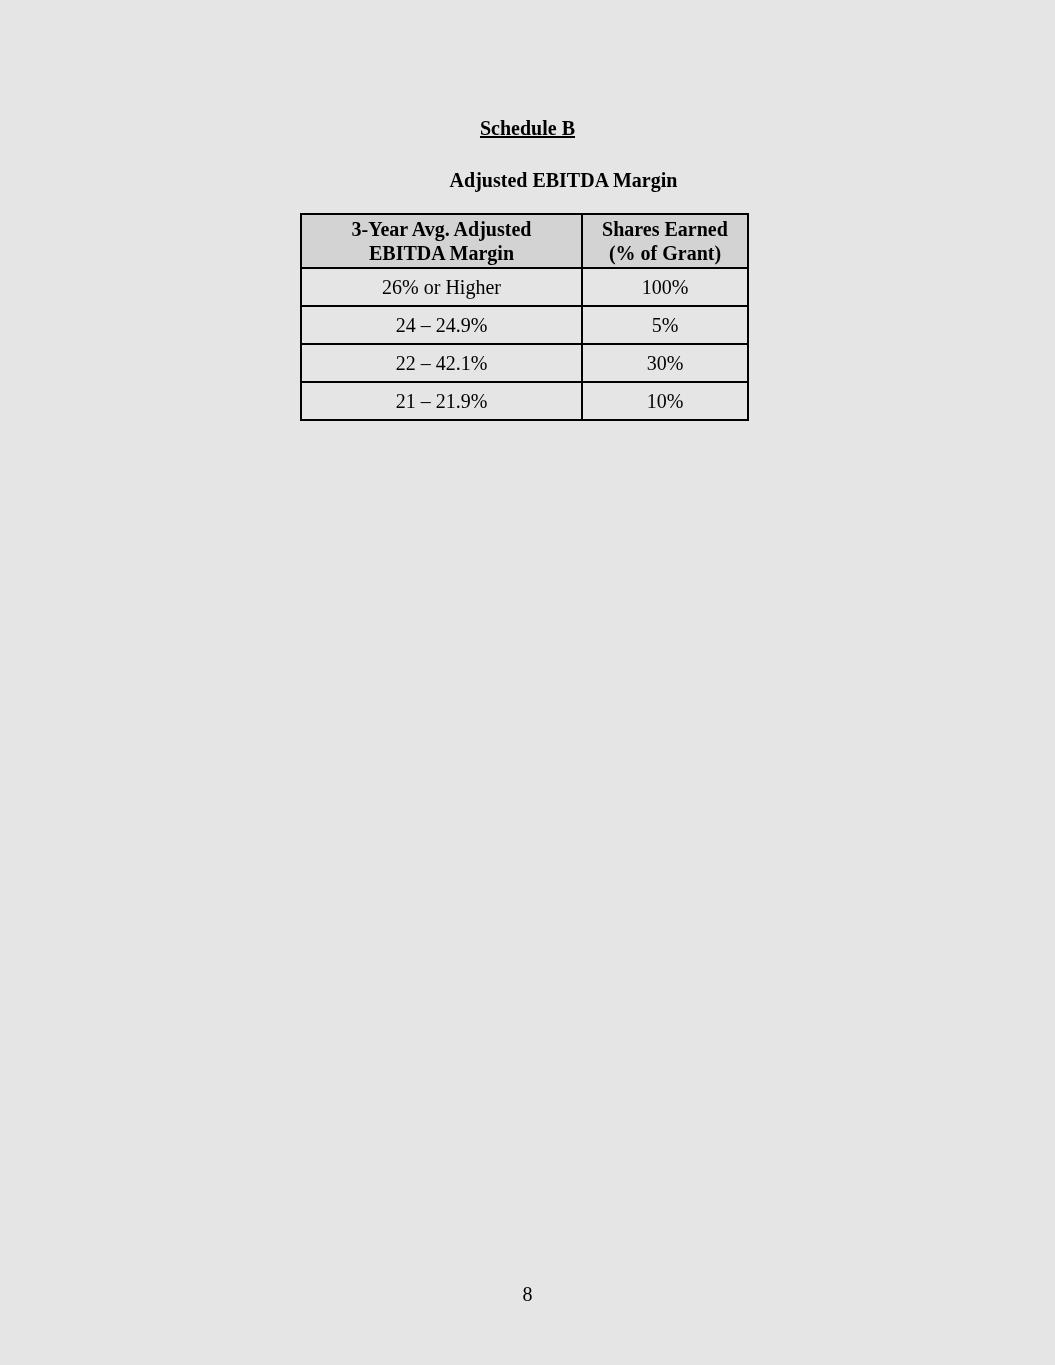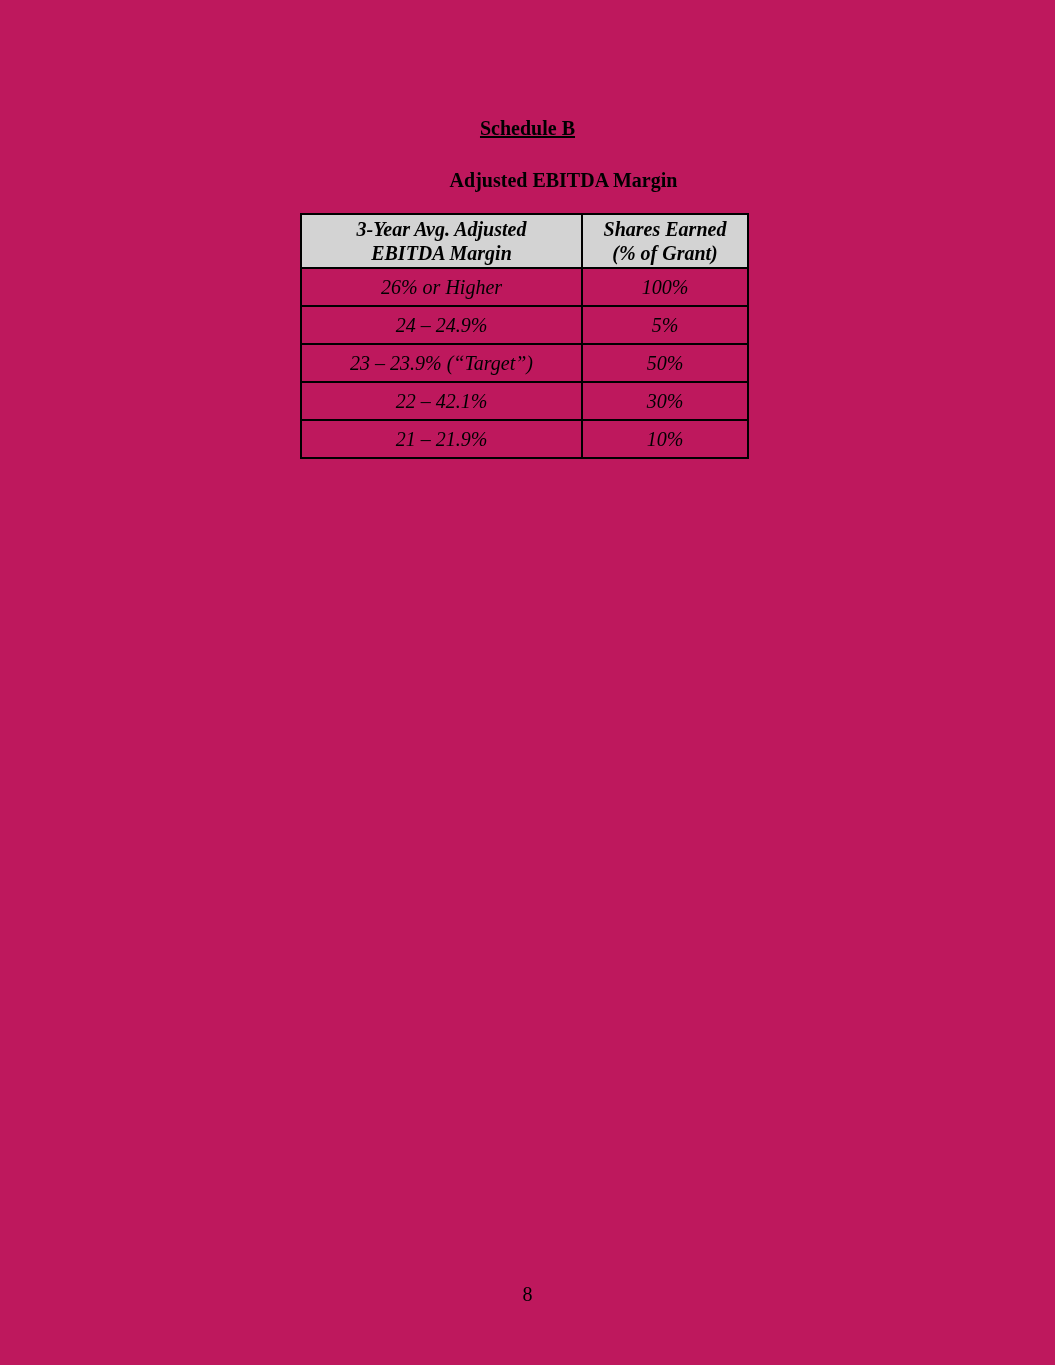"Schedule B" .page { background: #be185d -> #e5e5e5 }
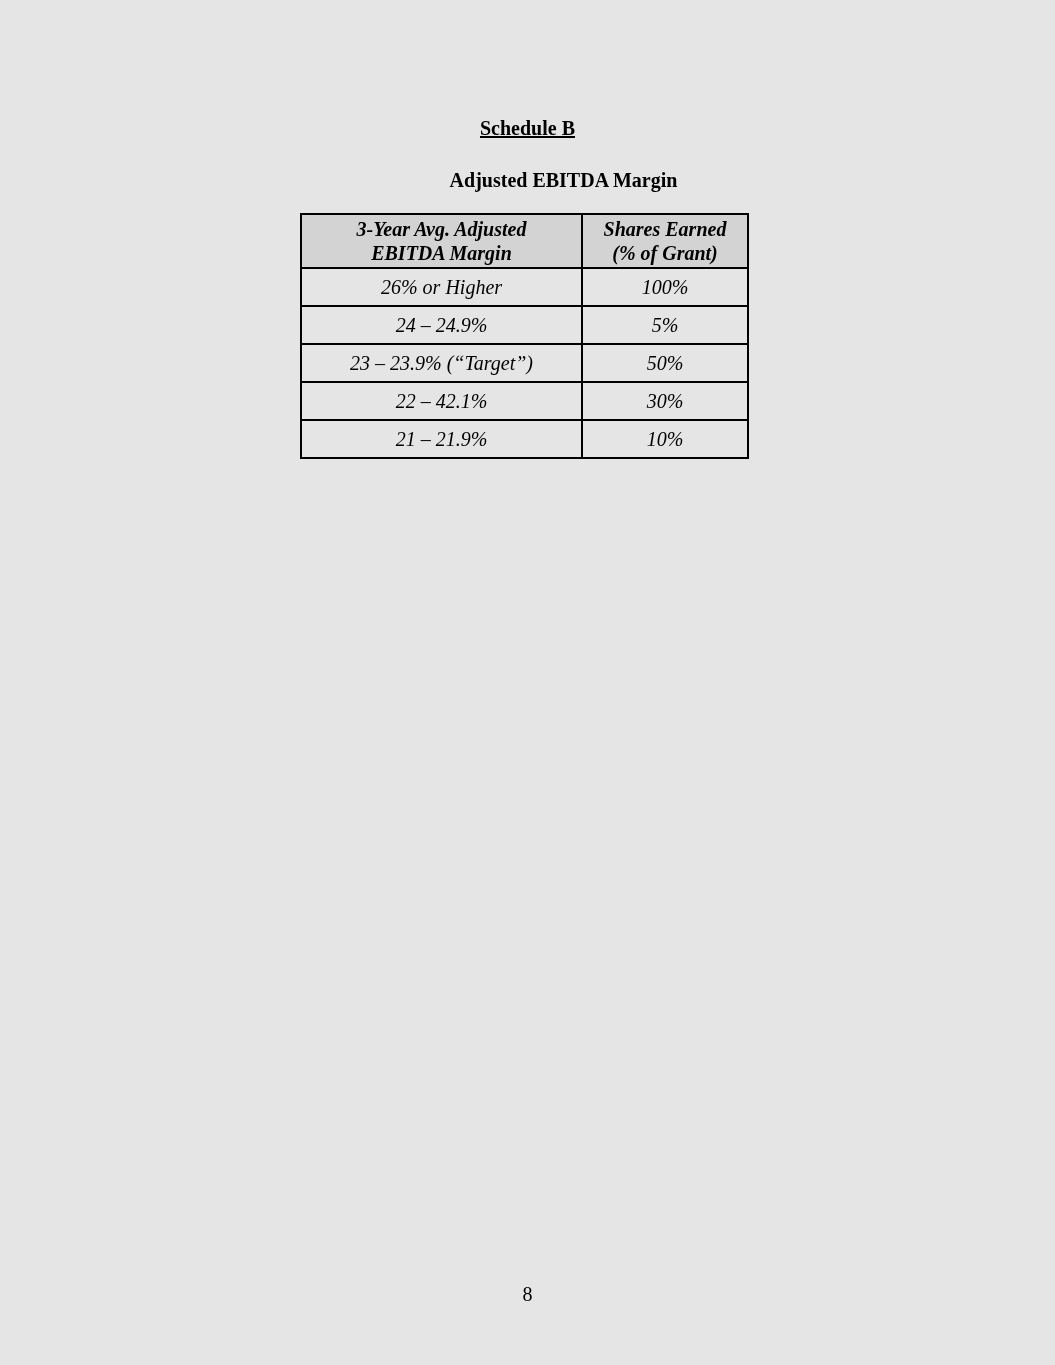"3-Year Avg. Adjusted" table.schedule-table th, table.schedule-table td { font-style: italic -> none }
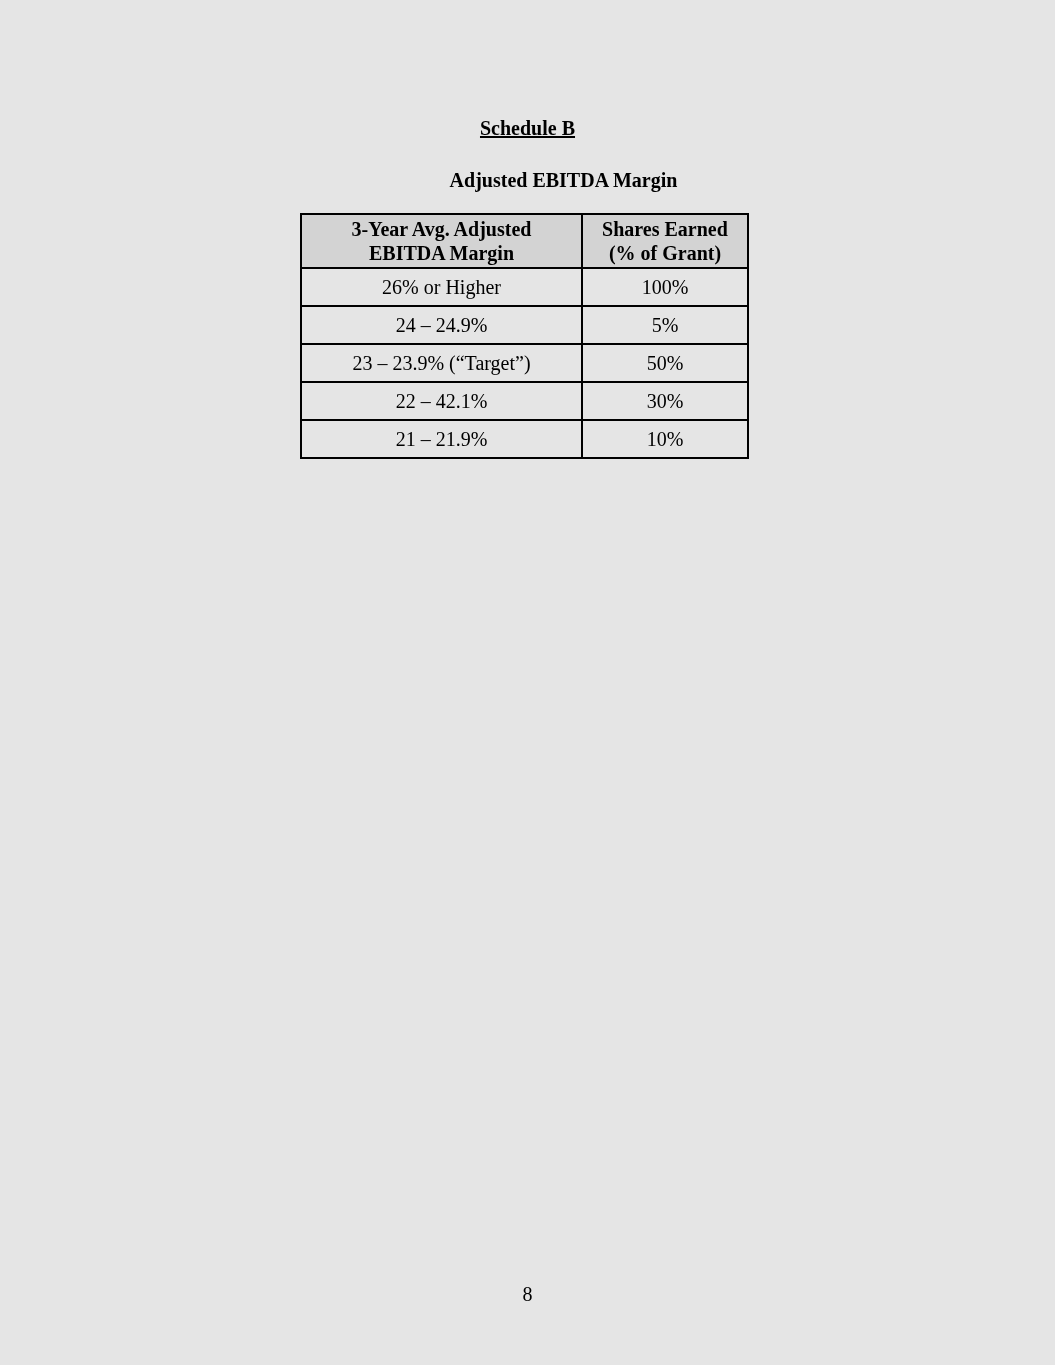"23 – 23.9% (“Target”)" tr { html: <tr> <td>23 – 23.9% (“Target”)</td> <td>50%</td> </tr> -> none }
